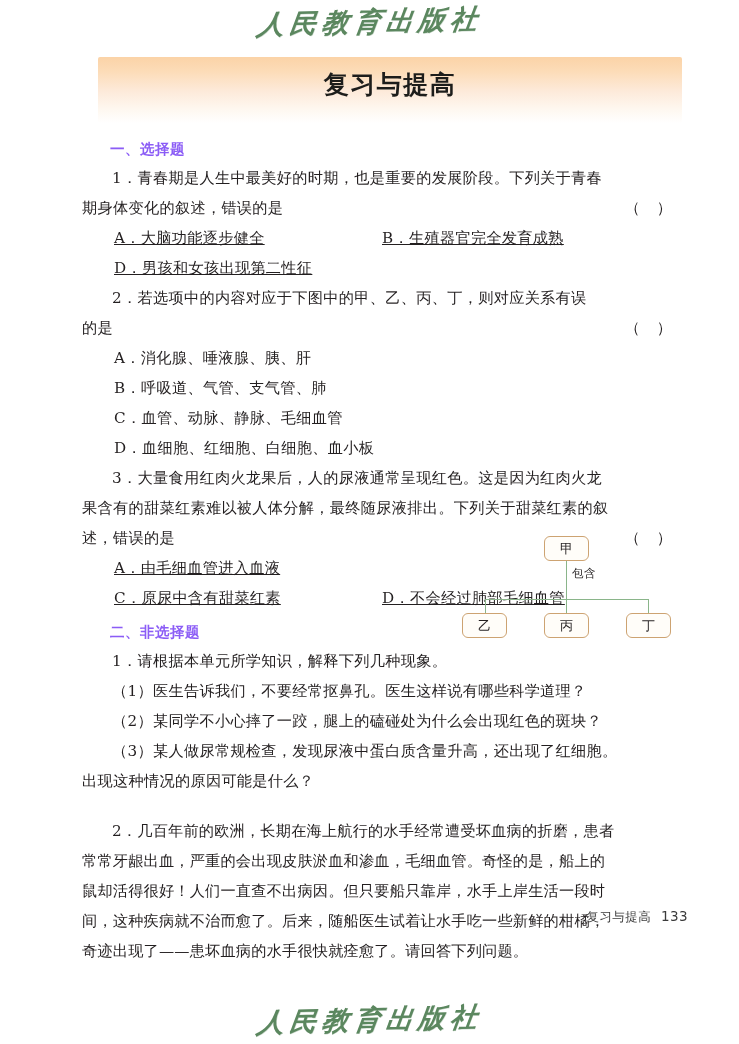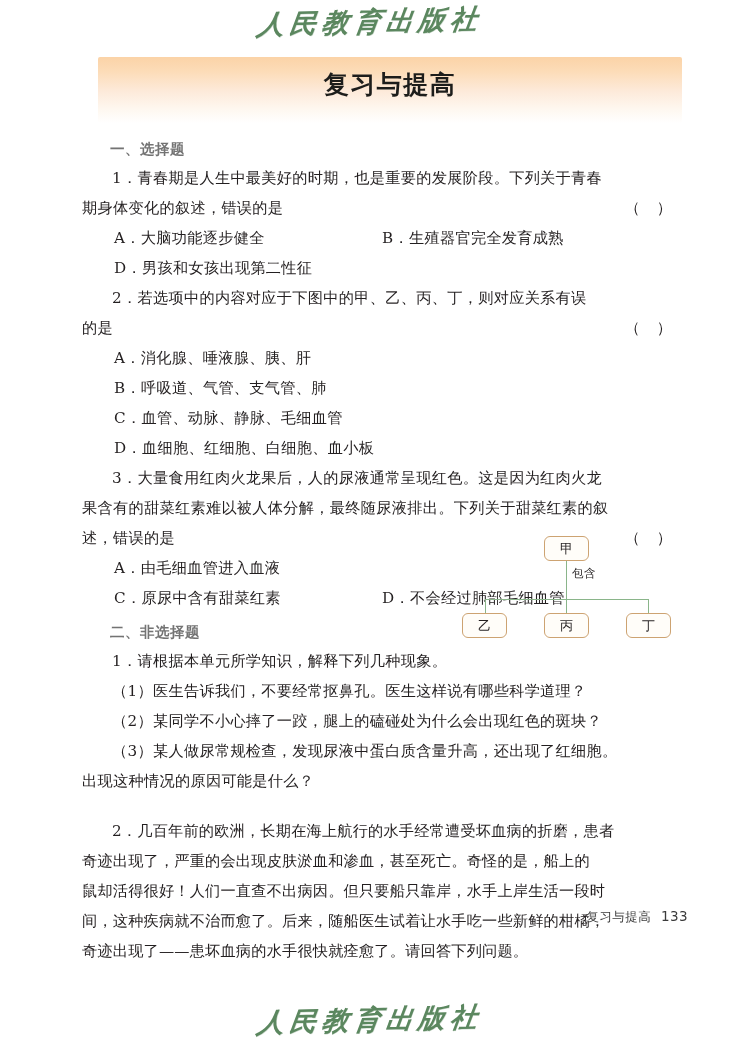"一、选择题" .sec-head { color: #737373 -> #8b5cf6 }
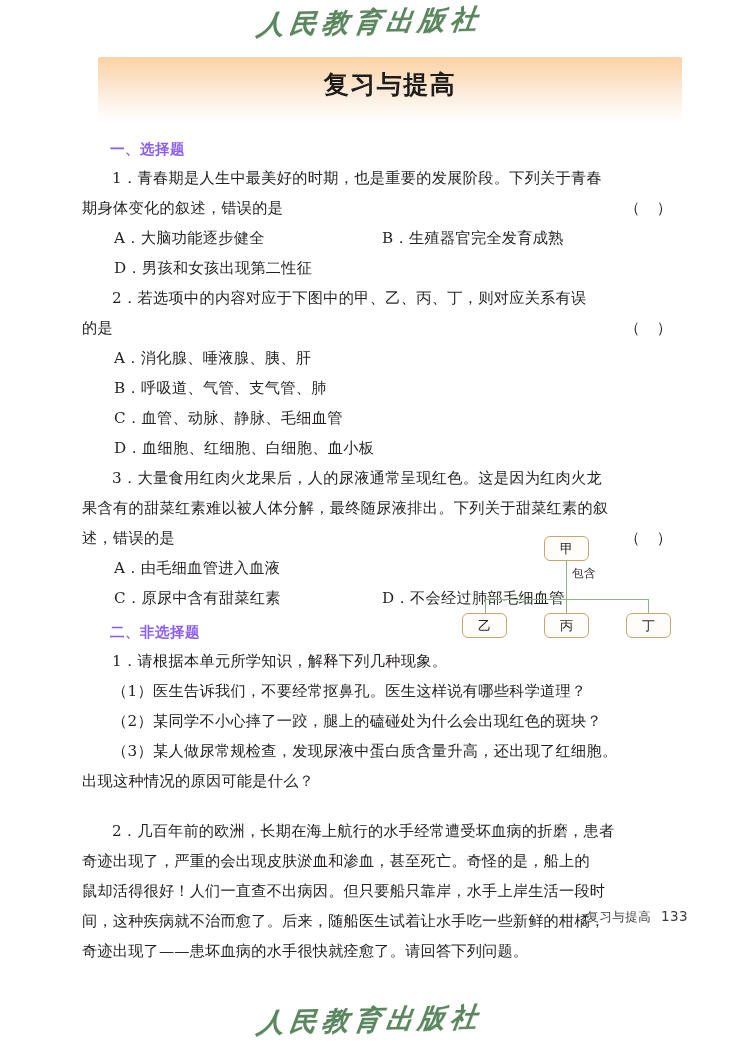"A．大脑功能逐步健全" .opt-row > div { text-decoration: none -> underline }
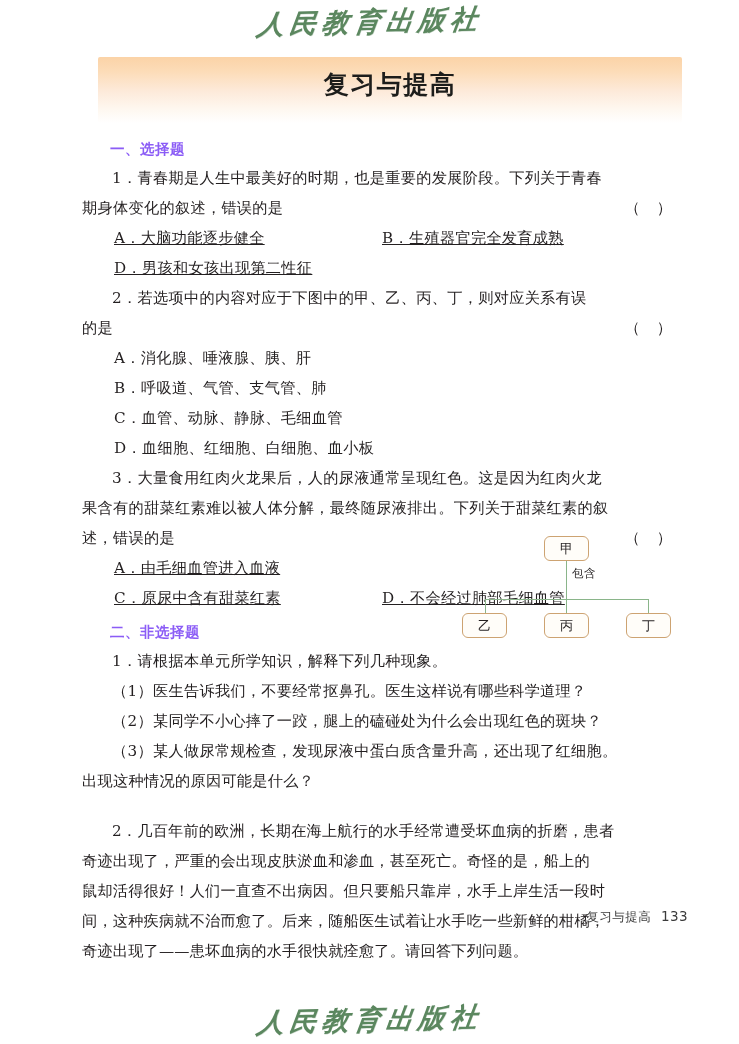"奇迹出现了，严重的会出现皮肤淤血和渗血，甚至死亡。奇怪的是，船上的" div.para { text: 奇迹出现了，严重的会出现皮肤淤血和渗血，甚至死亡 -> 常常牙龈出血，严重的会出现皮肤淤血和渗血，毛细血管 }
